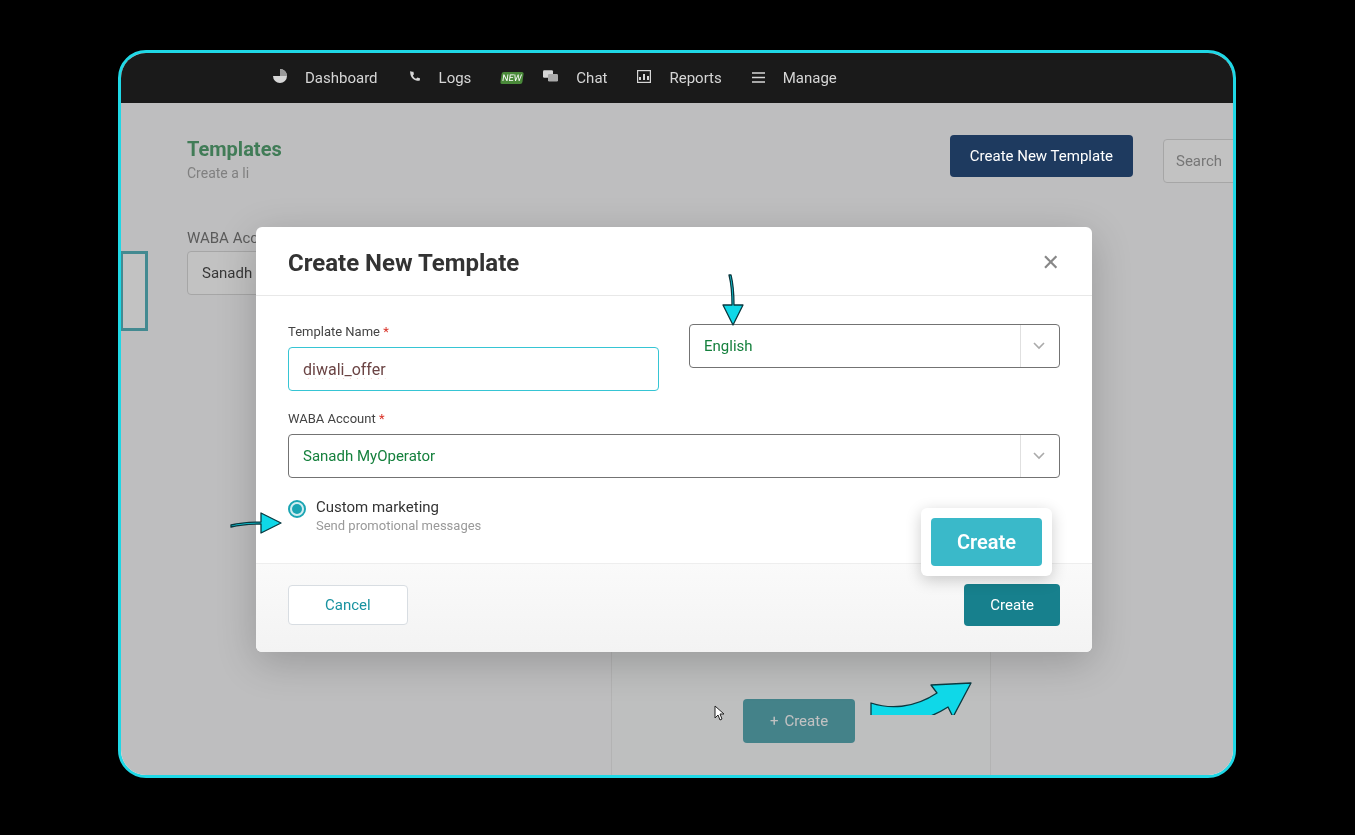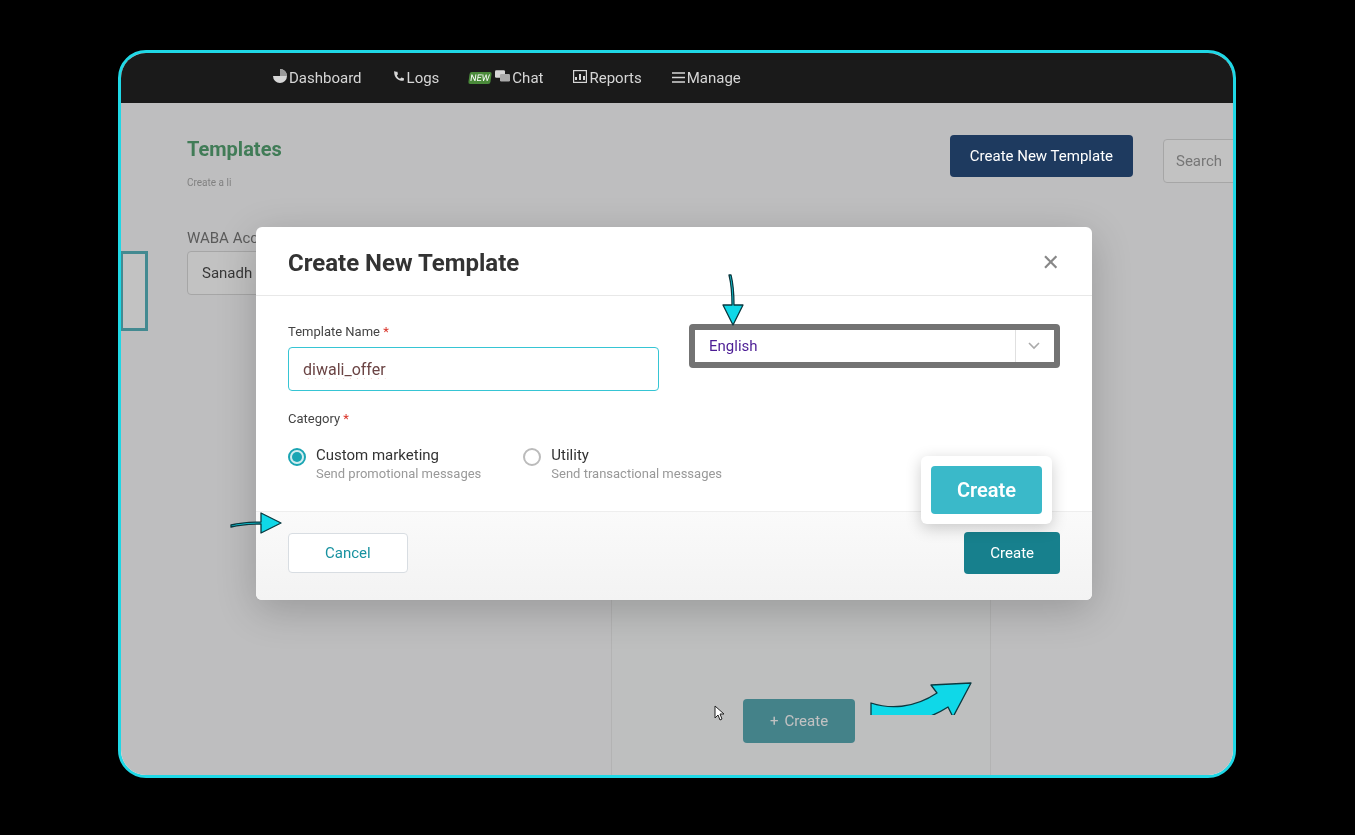"Dashboard" .topbar .nav-item { gap: 2px -> 18px }
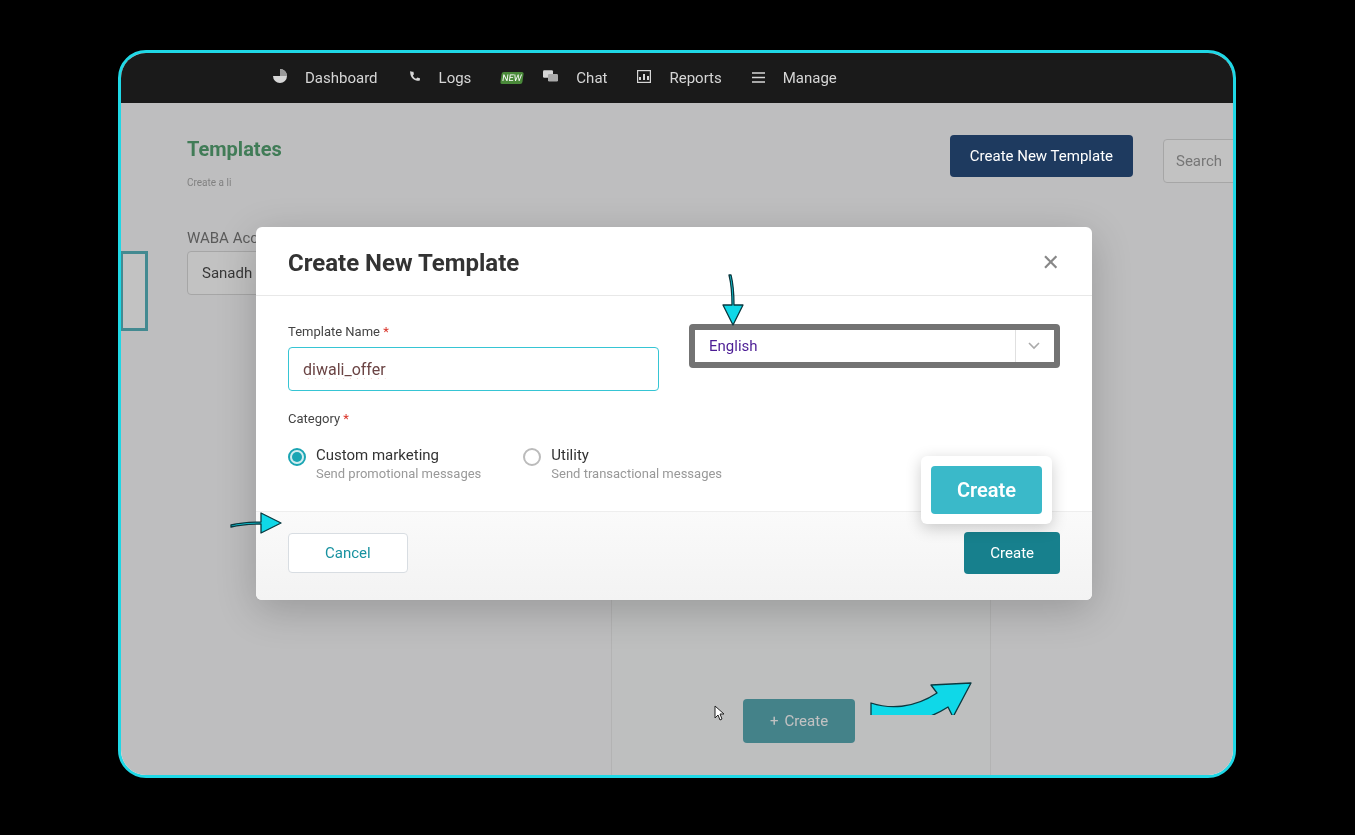"Create a li" .page-sub { font-size: 10px -> 14px; margin-top: 16px -> 4px }
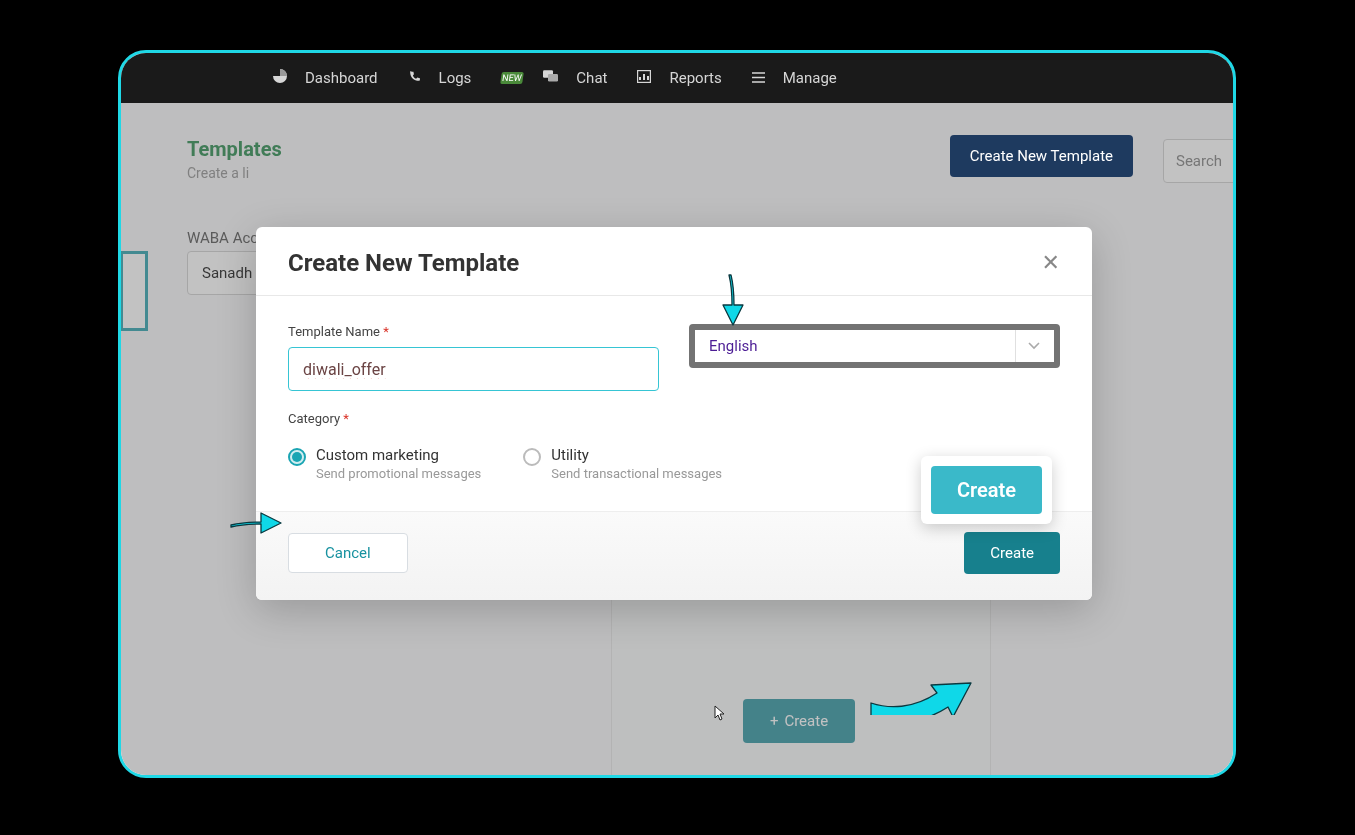"English" .select { border: 6px solid #737373 -> 1px solid #737373; color: #4c1d95 -> #15803d }
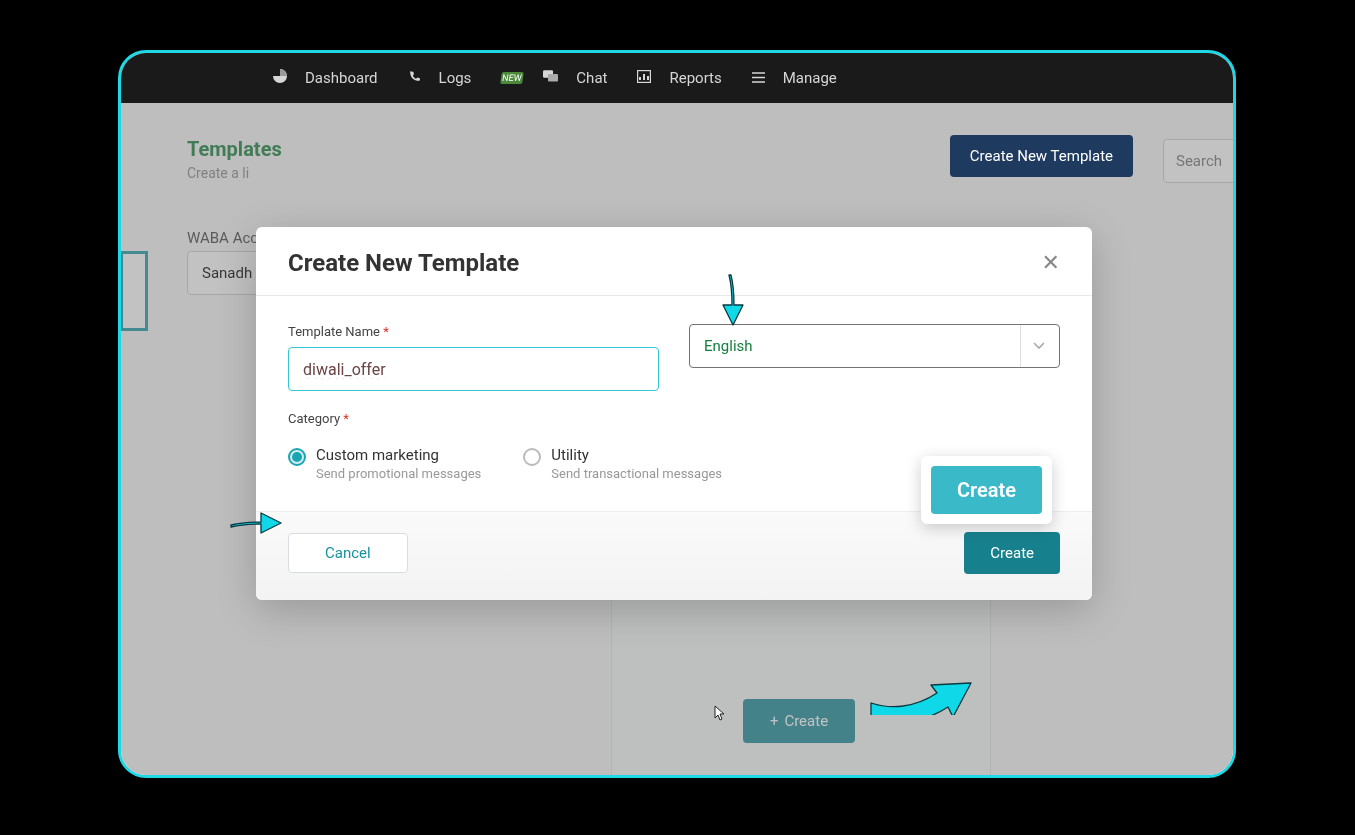"WABA Account *" div.row { html: none -> <div> <div> <div><span>WABA Account</span> <span>*</span></div> <div> <span>Sanadh MyOperator</span> <span> <svg> <path></path> </svg> </span> </div> </div> </div> }
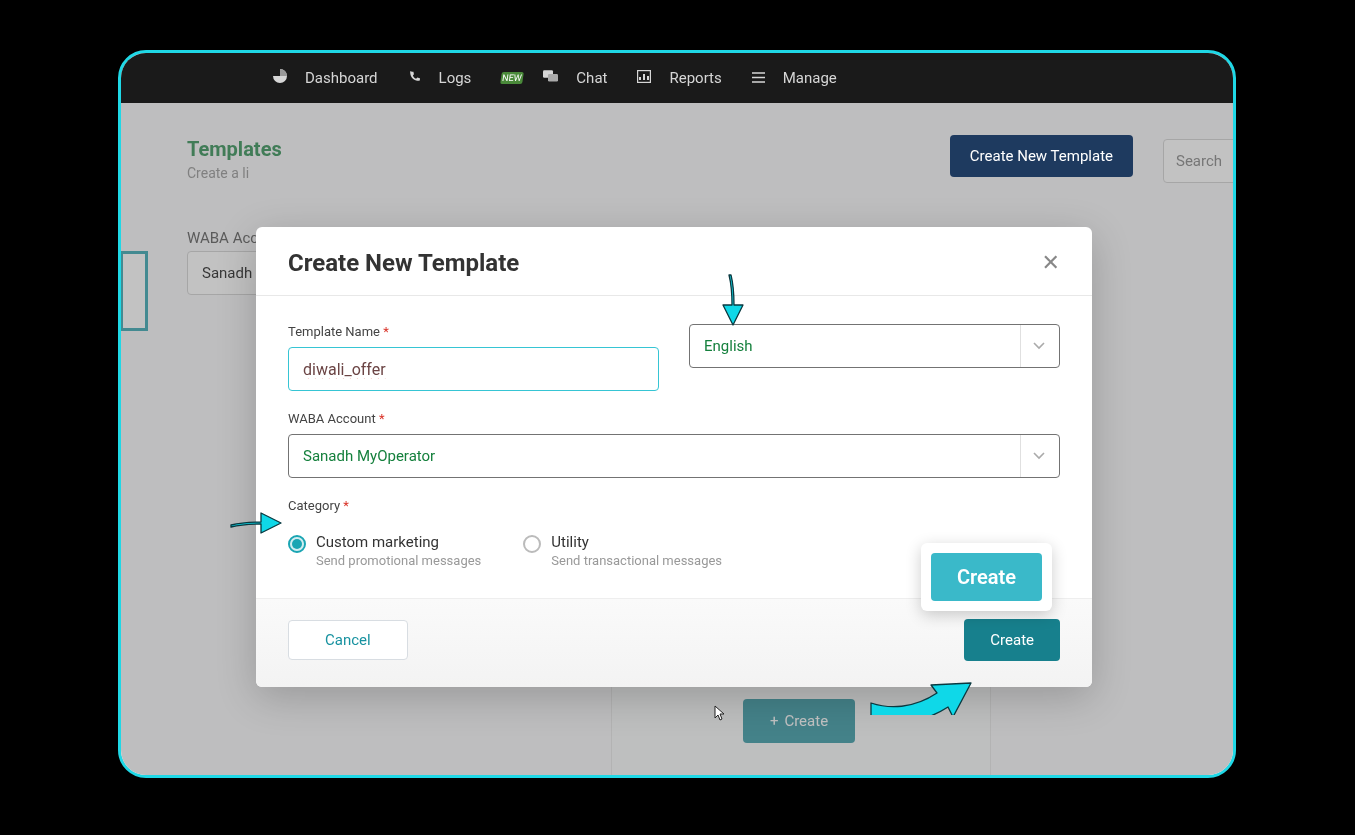"Category *" div.lbl { html: <div><span>Category</span> <span>*</span></div> -> none }
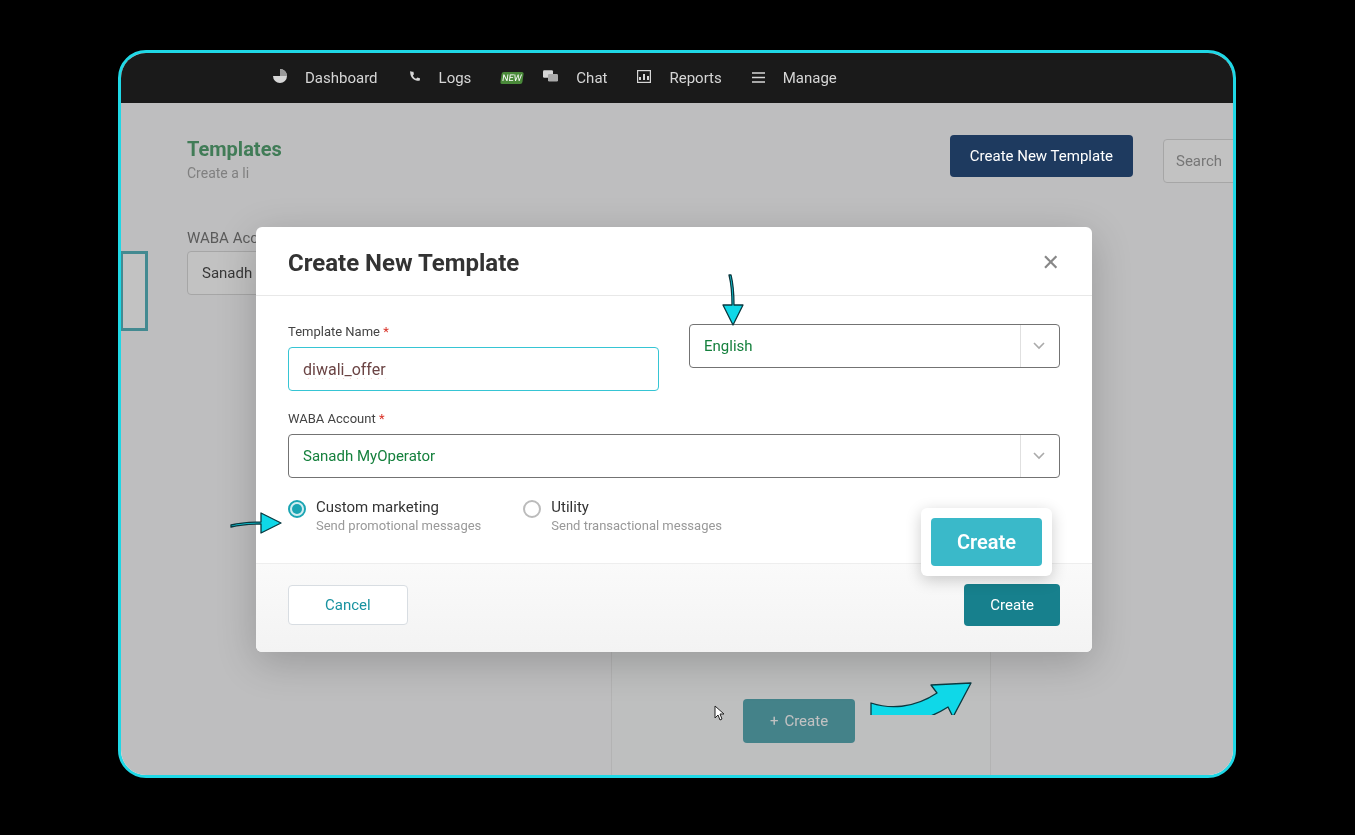"Utility" div.radio-opt { html: <div> <div></div> <div> <div>Utility</div> <div>Send transactional messages</div> </div> </div> -> none }
